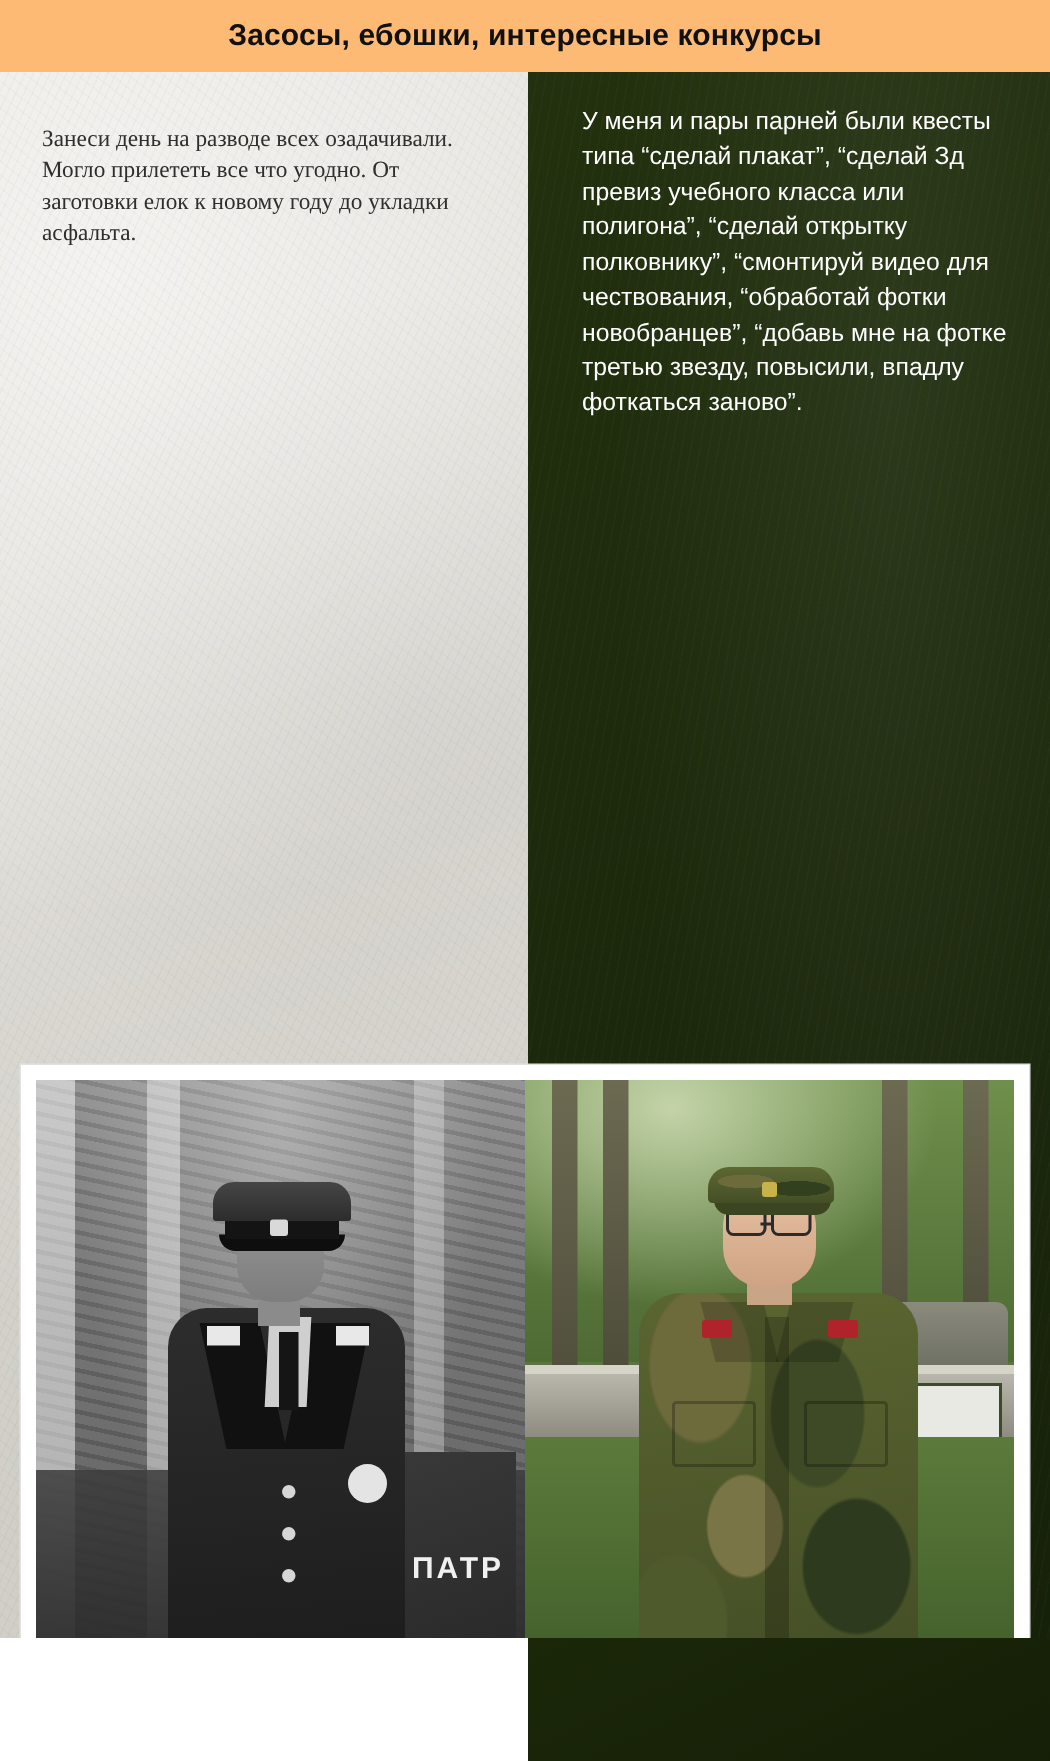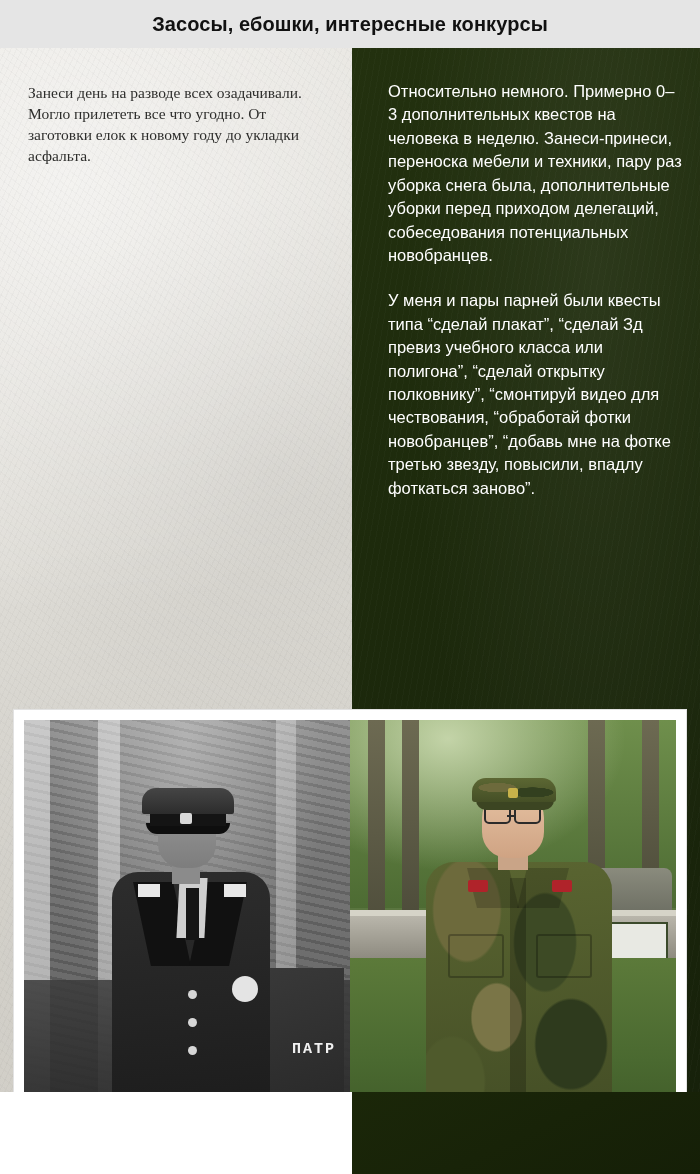"Засосы, ебошки, интересные конкурсы" .header { background: #e5e5e5 -> #fdba74 }
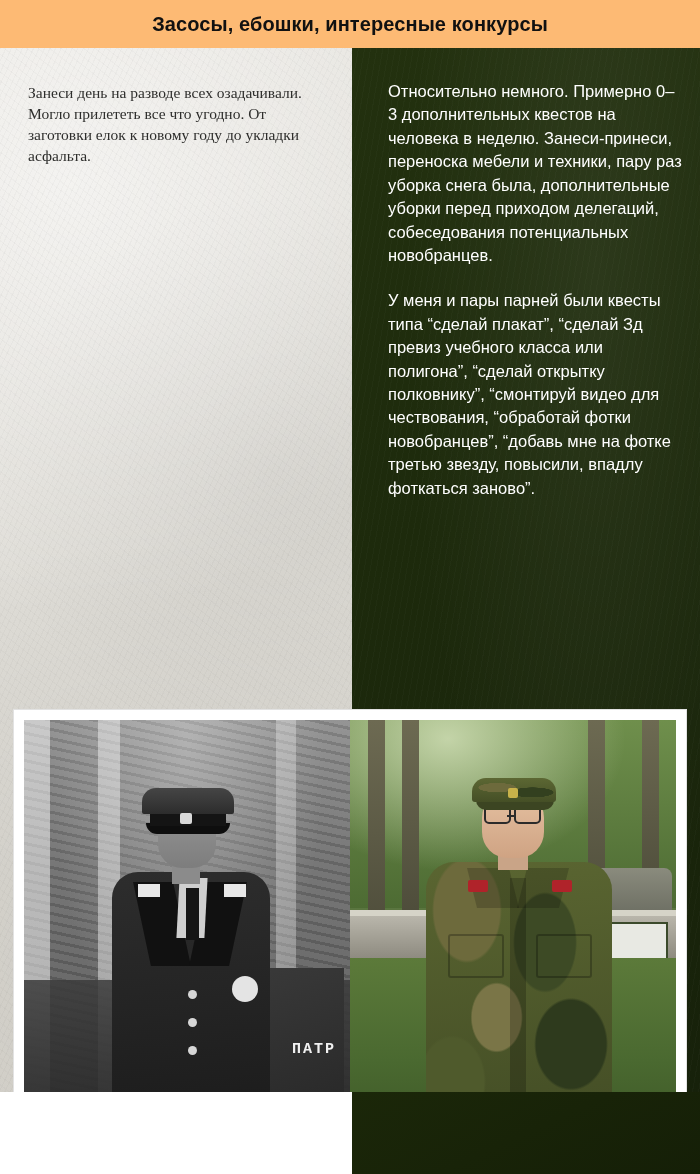"Относительно немного. Примерно 0–3" div.right-text { html: <div>Относительно немного. Примерно 0–3 дополнительных квестов на человека в неделю. Занеси-принеси, переноска мебели и техники, пару раз уборка снега была, дополнительные уборки перед приходом делегаций, собеседования потенциальных новобранцев.</div> -> none }
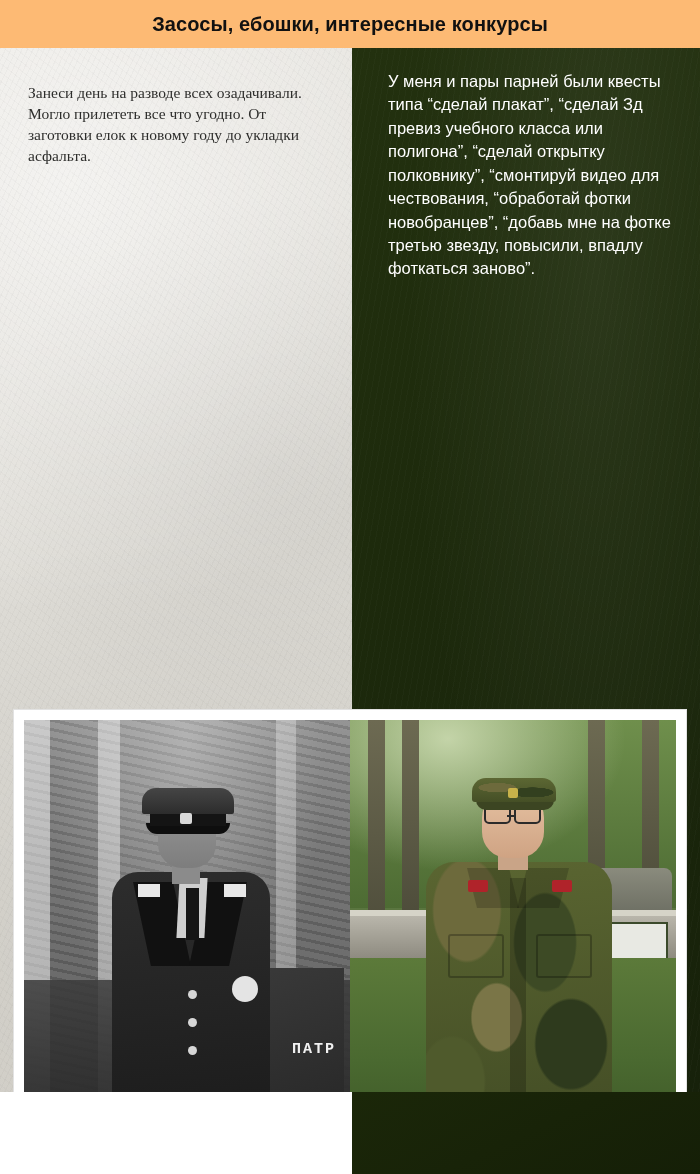"ПАТР" .bw-stone-text { font-family: Liberation Mono, monospace -> Liberation Sans, sans-serif; font-size: 15px -> 20px }
